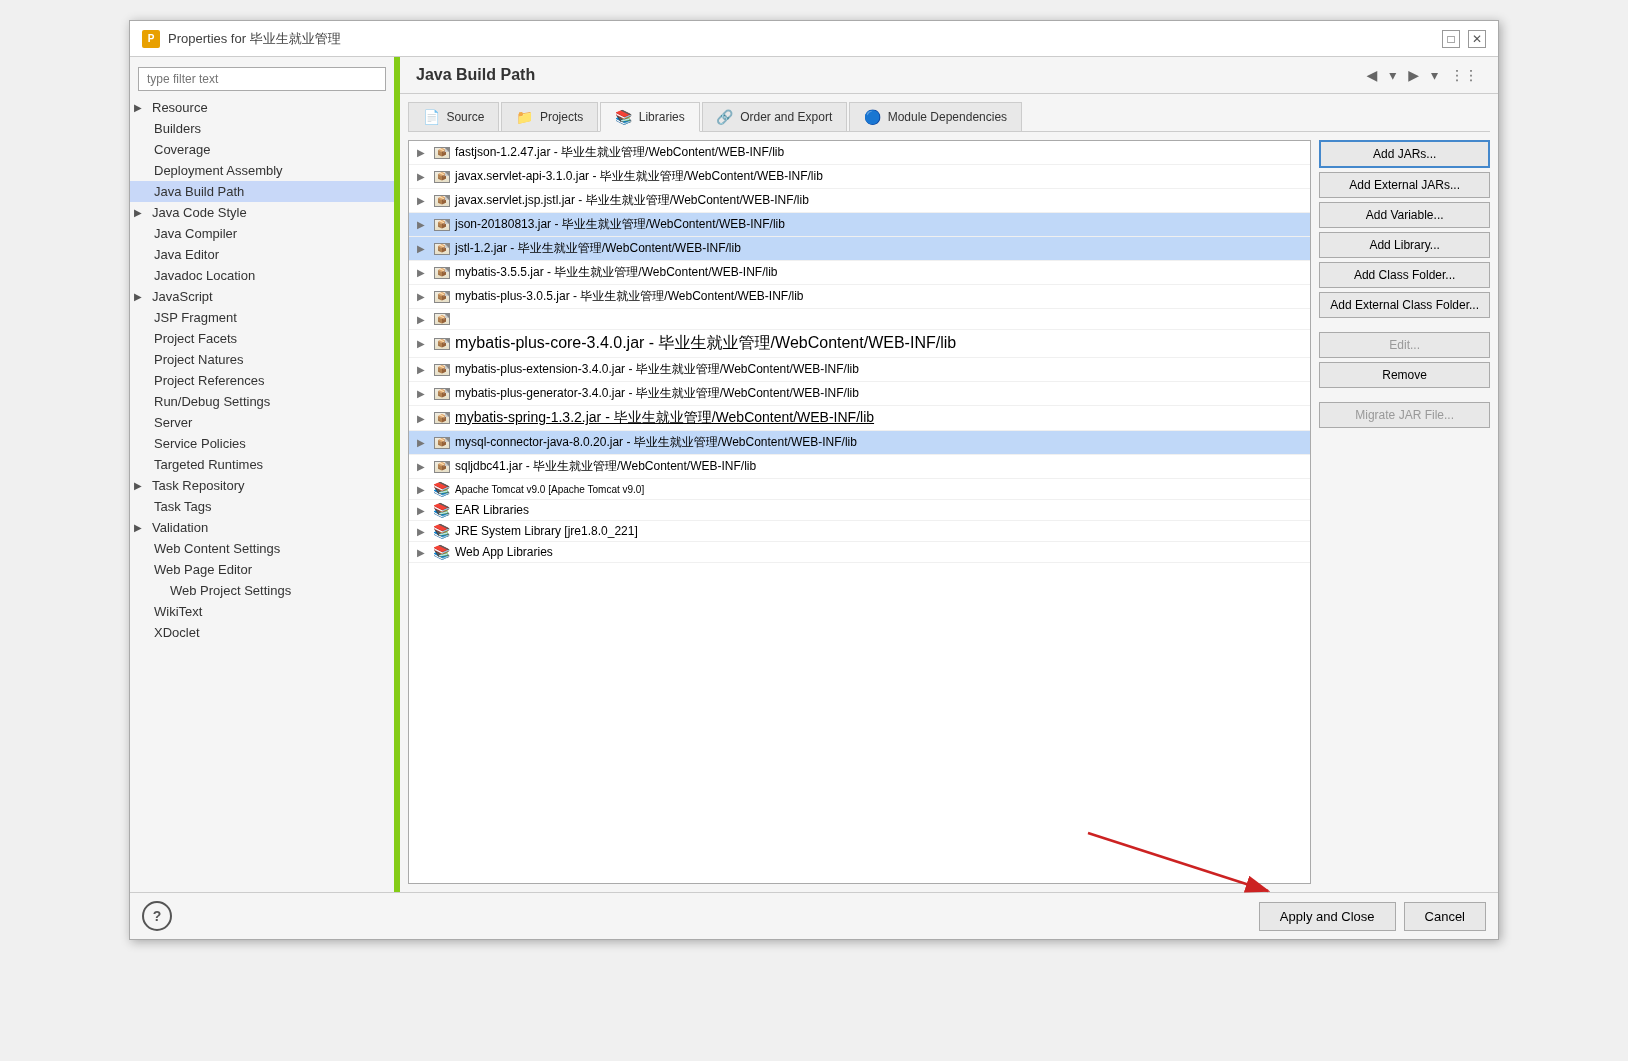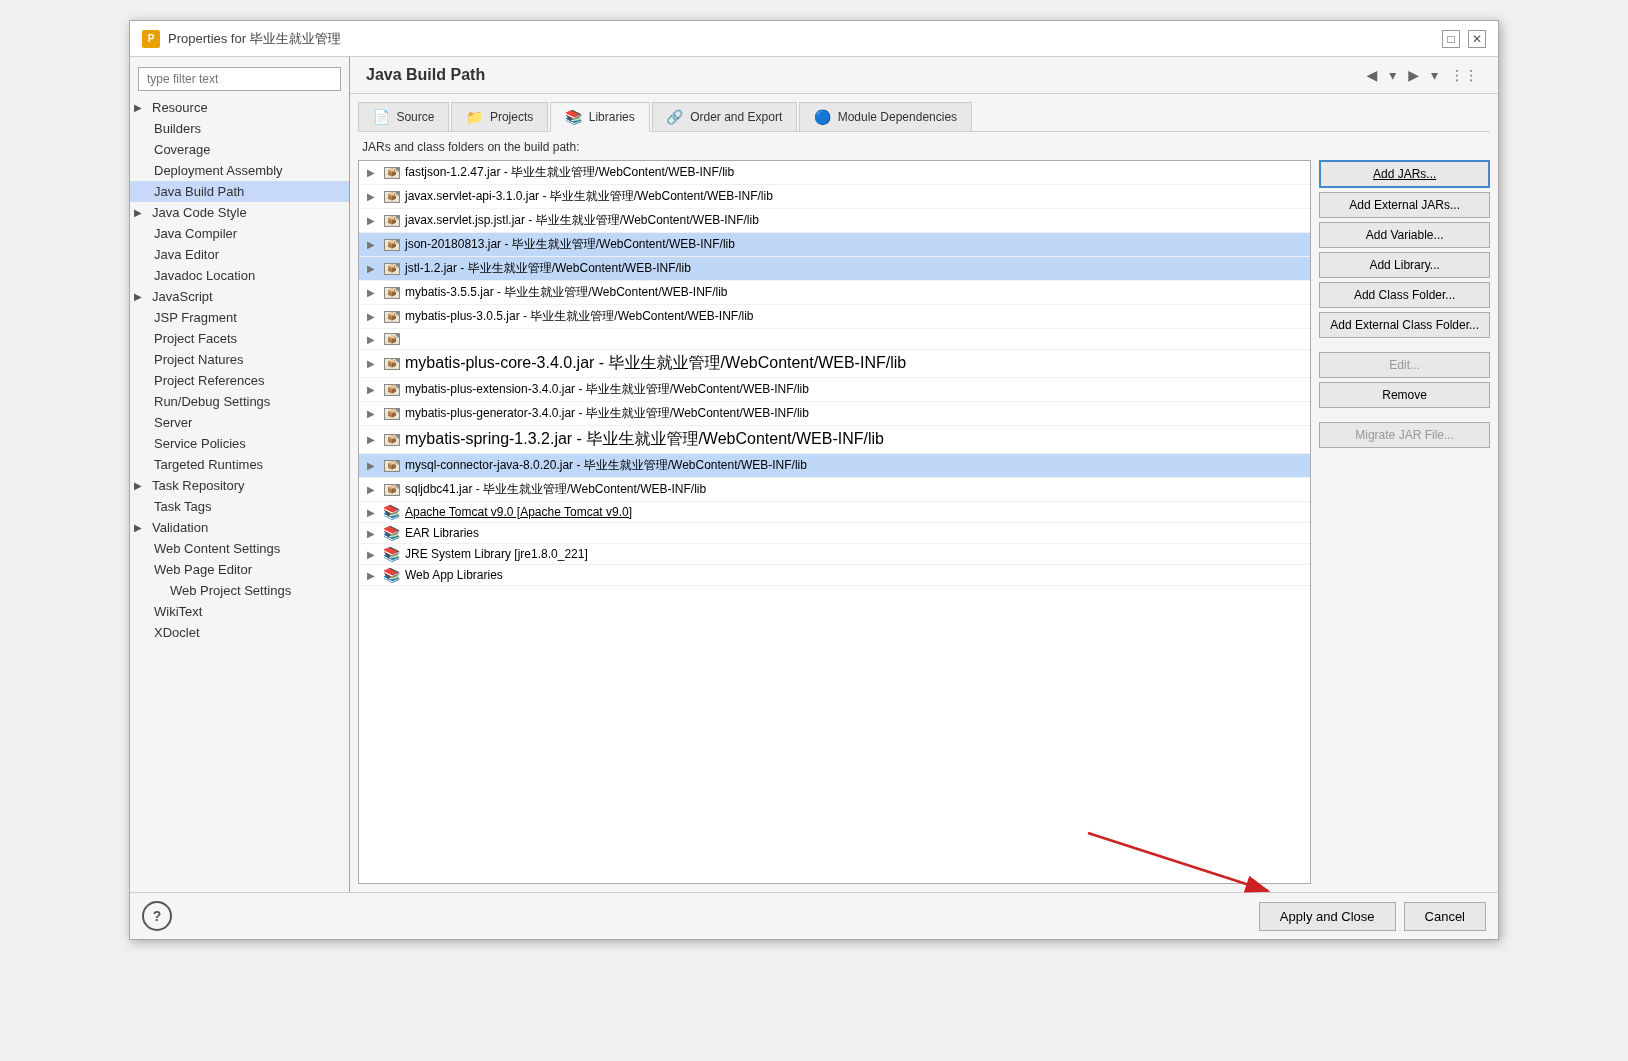"type filter text" .sidebar { border-right: 1px solid #84cc16 -> 6px solid #84cc16; width: 220px -> 270px }
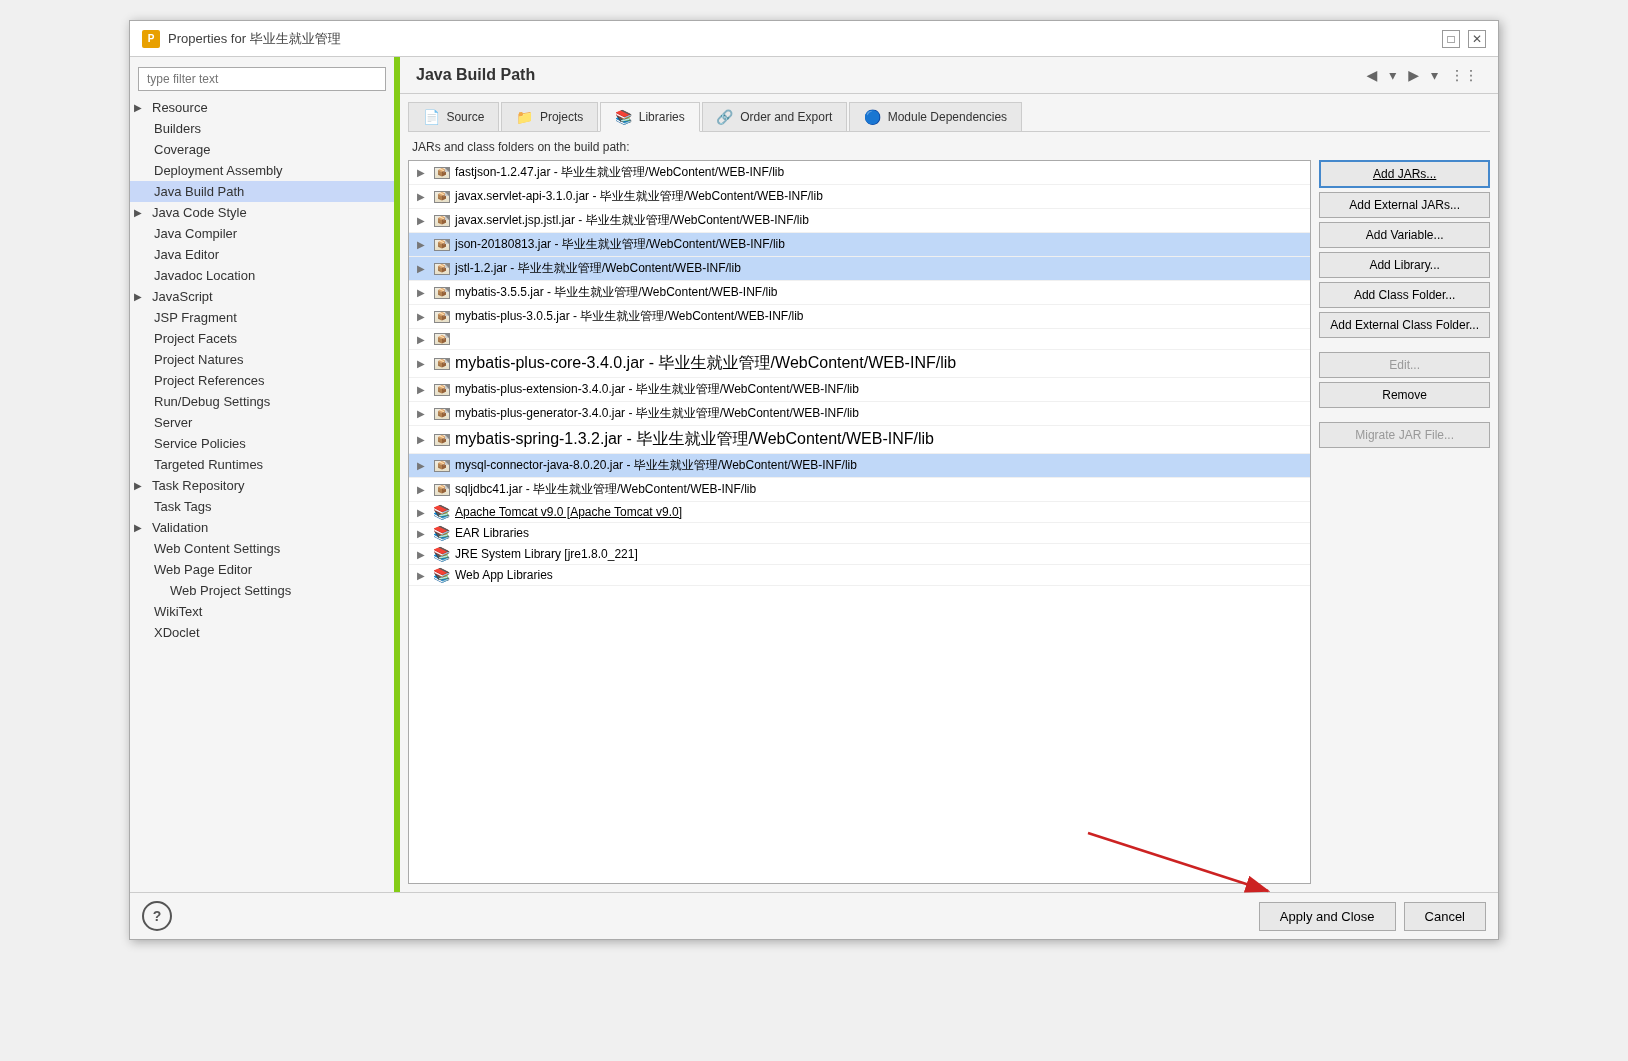"JARs and class folders on" div.description { html: <div>JARs and class folders on the build path:</div> -> none }
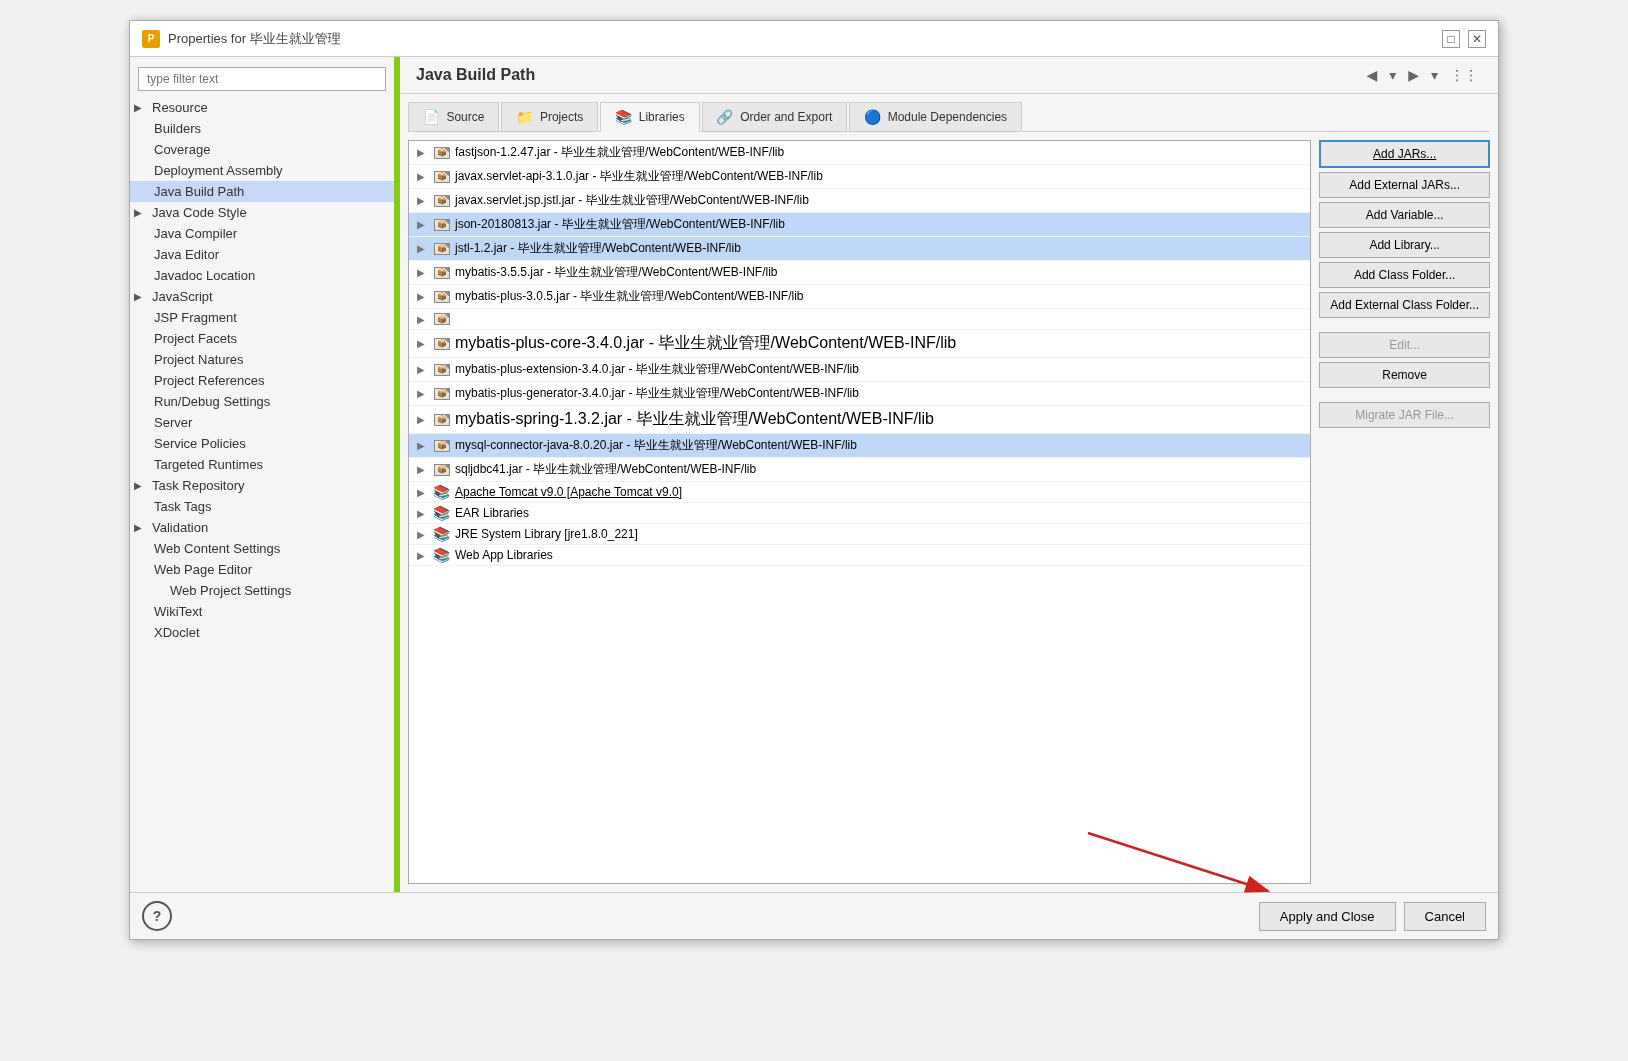"Add JARs..." .right-btn.active-btn { text-decoration: underline -> none }
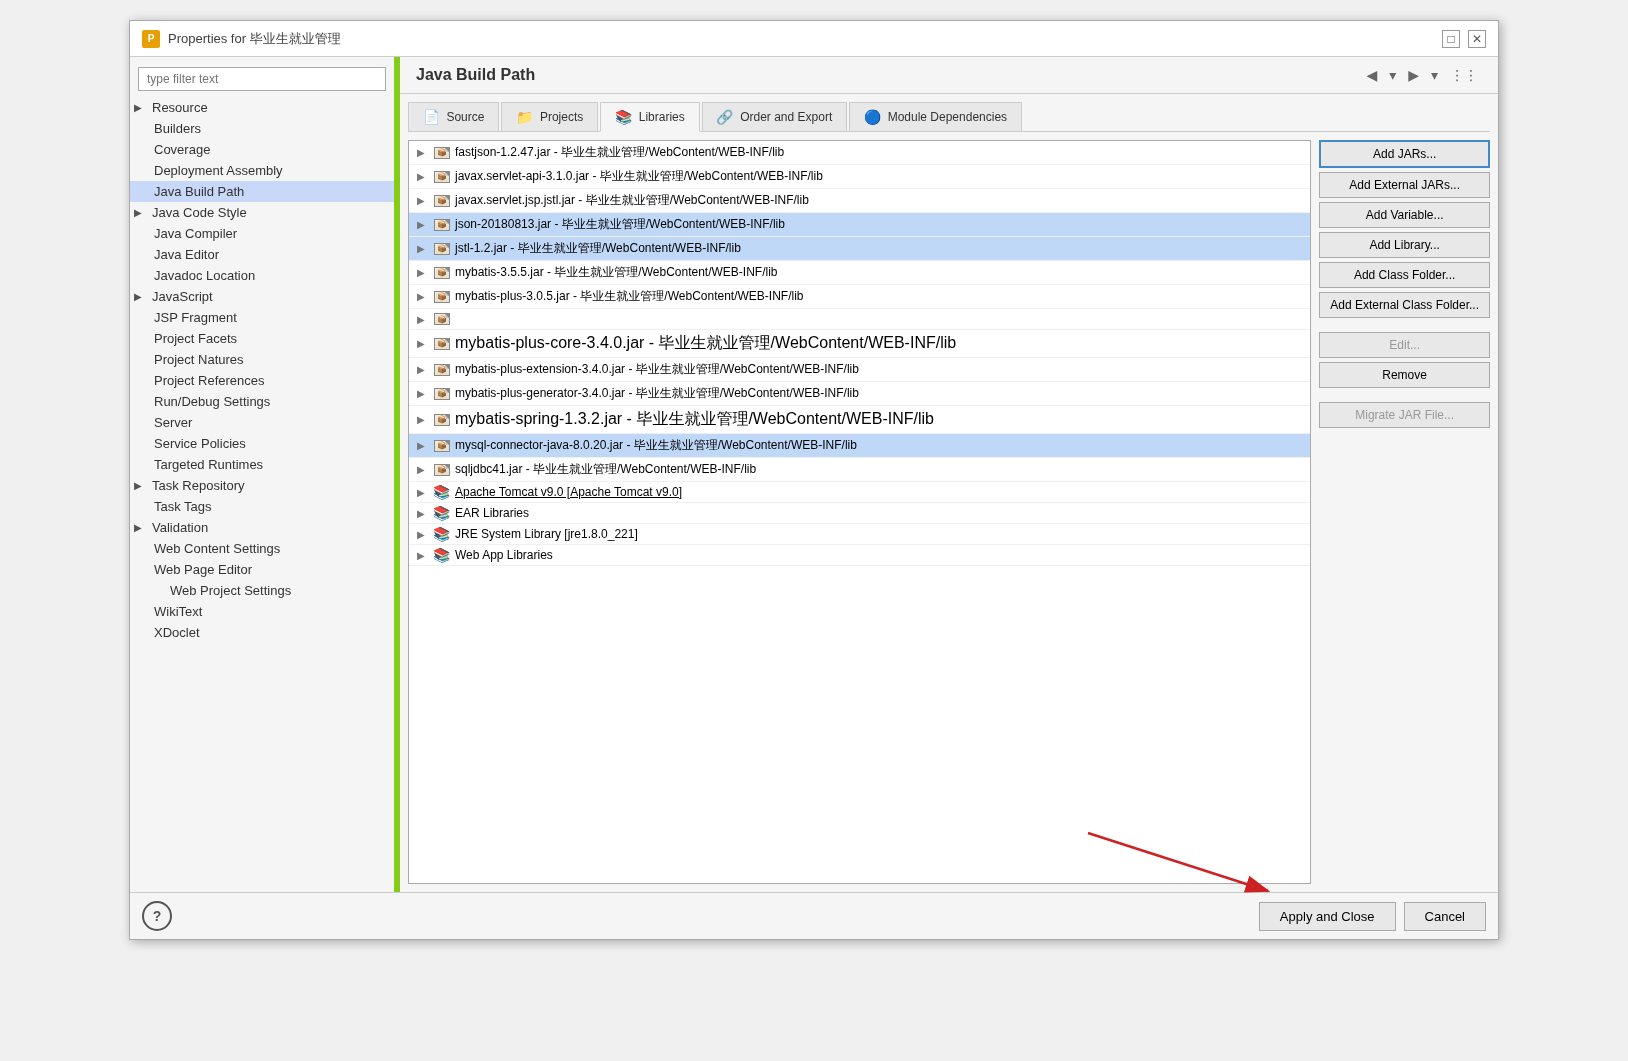"mybatis-spring-1.3.2.jar -" span { font-size: 16px -> 14px; text-decoration: none -> underline }
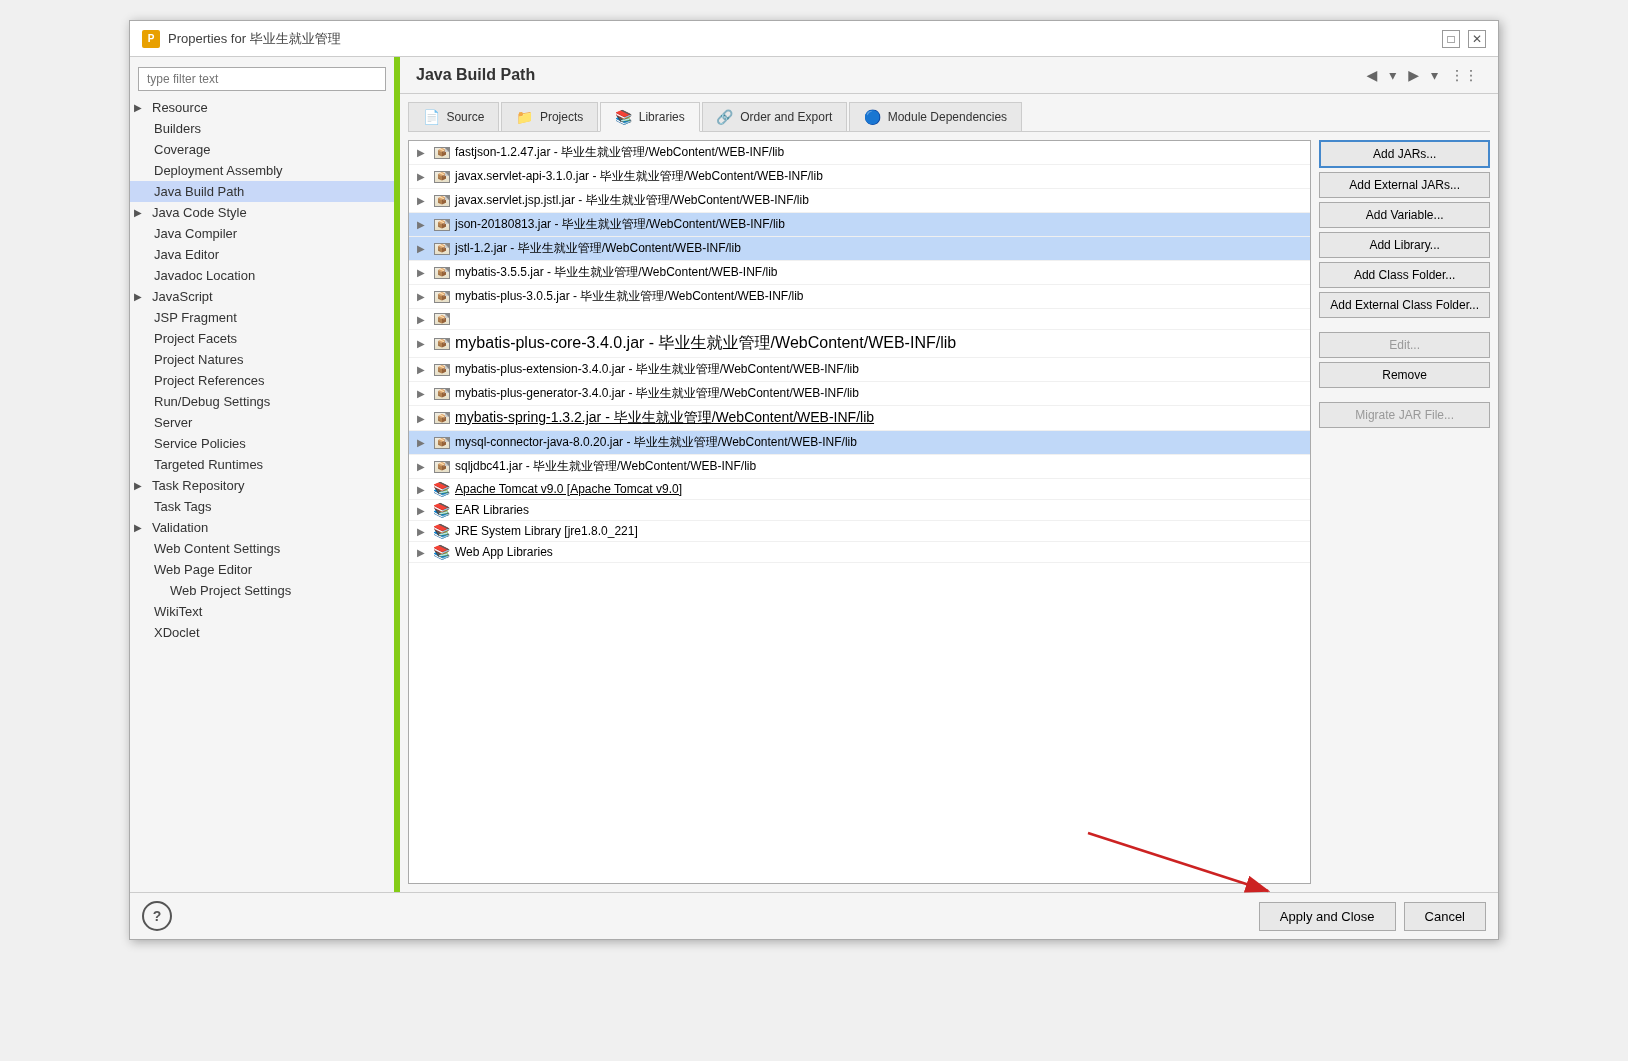"Apache Tomcat v9.0 [Apache Tomcat" span { font-size: 12px -> 10px; text-decoration: underline -> none }
